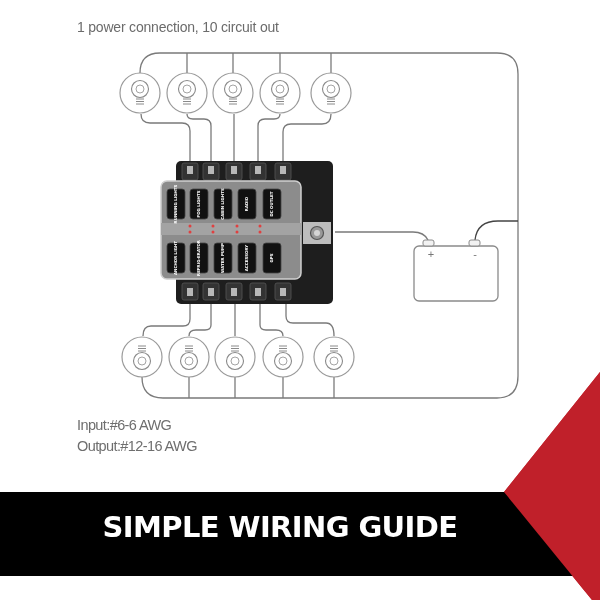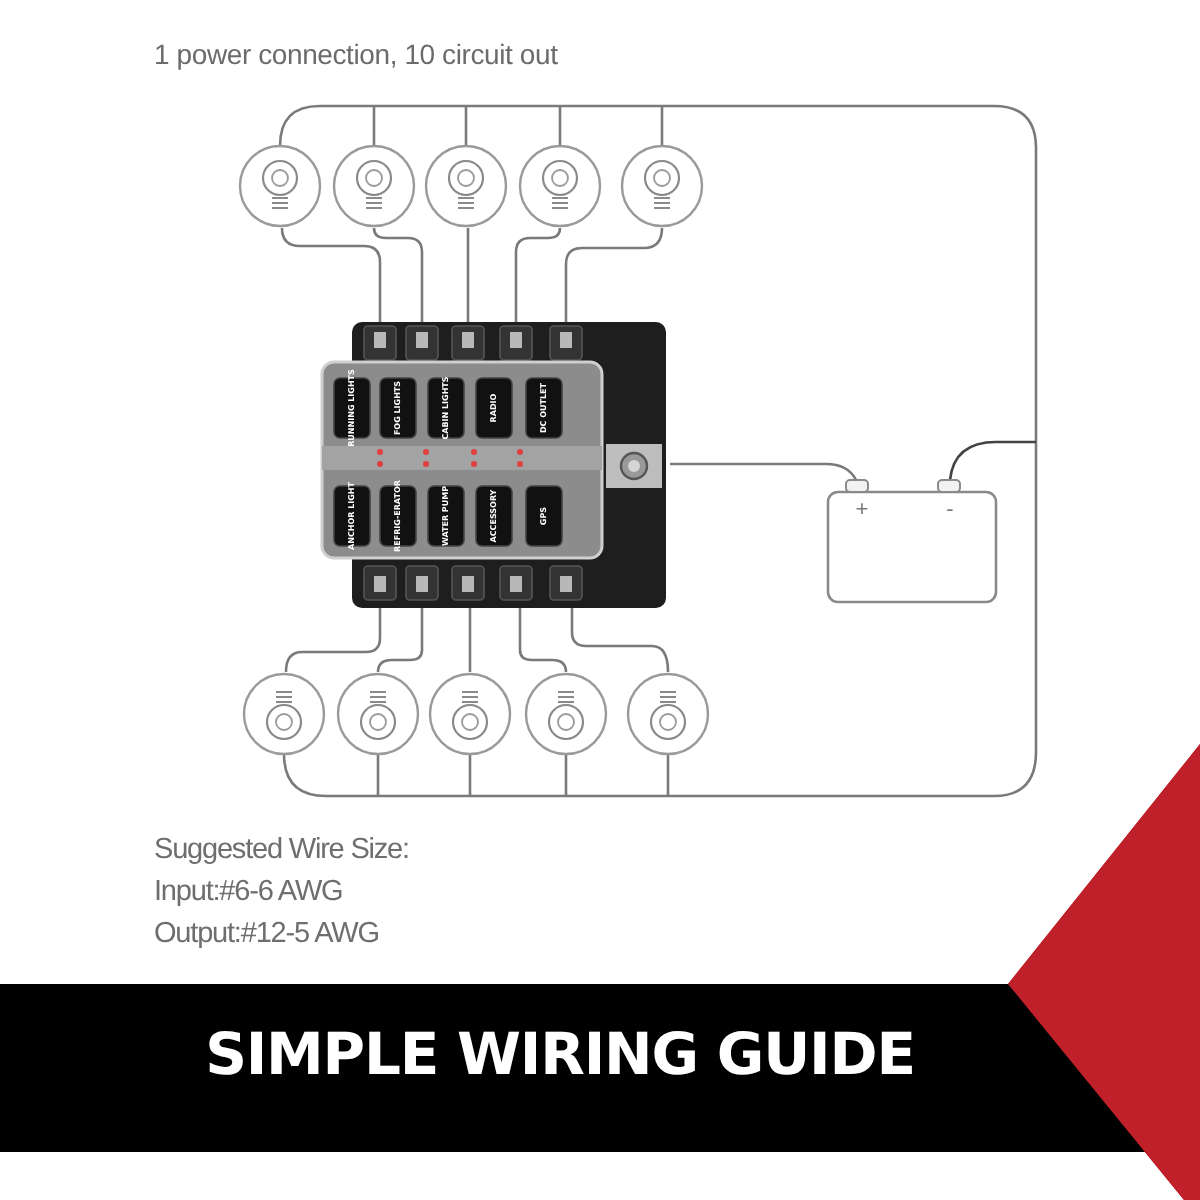"Suggested Wire Size:" div { html: <div>Suggested Wire Size:</div> -> none }
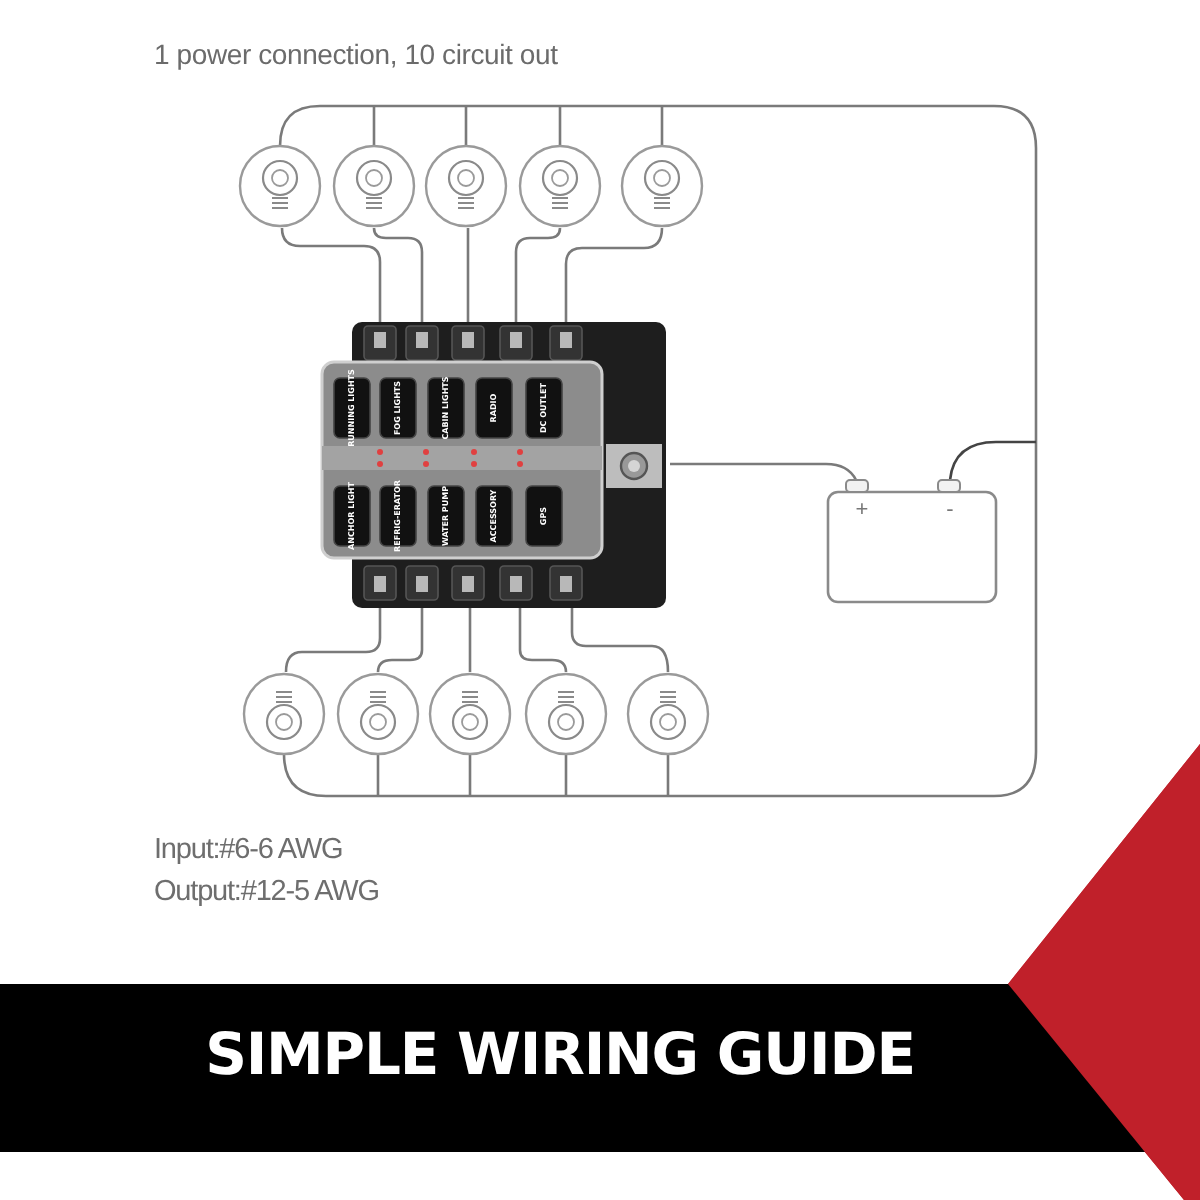"Output:#12-5 AWG" div { text: 12-5 -> 12-16 }
